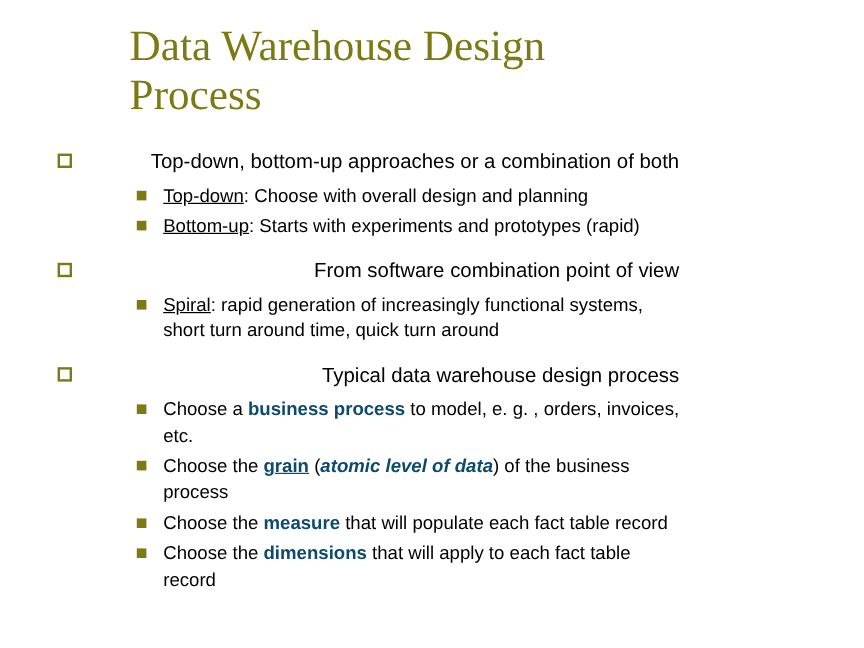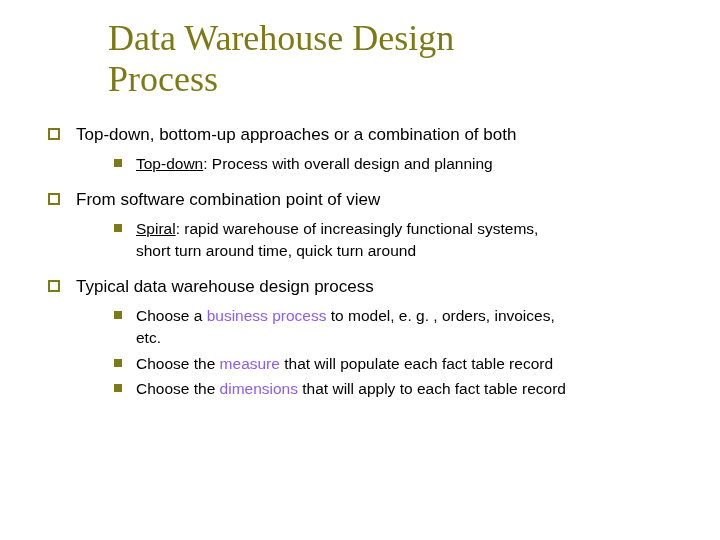"Top-down, bottom-up approaches or a" .level1-text { text-align: none -> right }
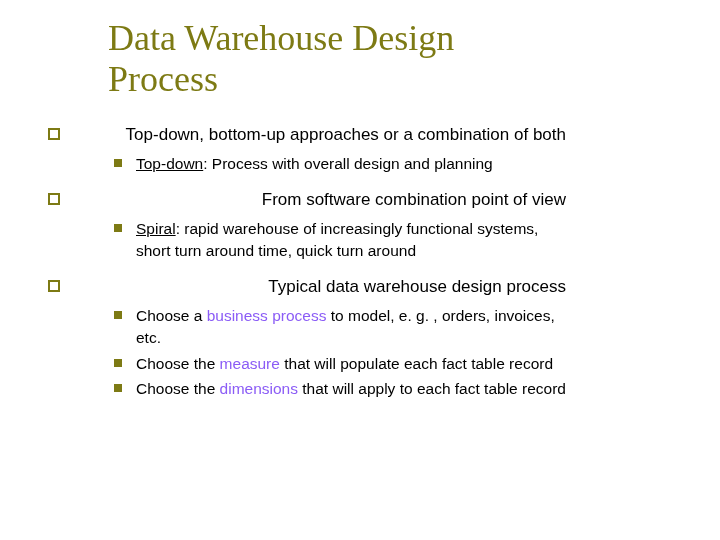"Process with overall design and" span { text: Process -> Choose }
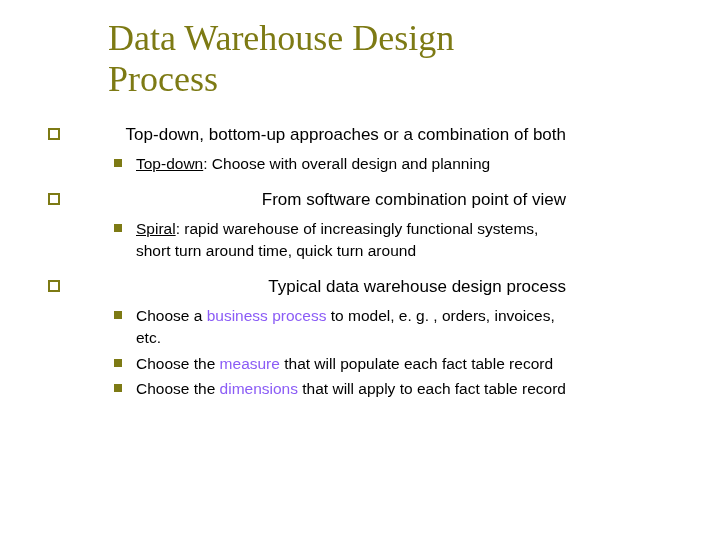"Bottom-up: Starts with experiments and" div.level2 { html: none -> <div> <span></span> <span> <span>Bottom-up</span><span>: </span><span>Starts with experiments and prototypes (rapid)</span> </span> </div> }
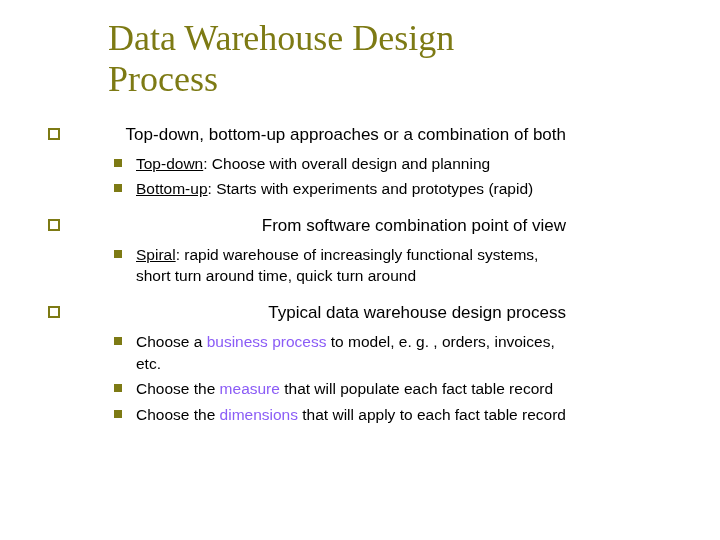"rapid warehouse of increasingly" span { text: warehouse -> generation }
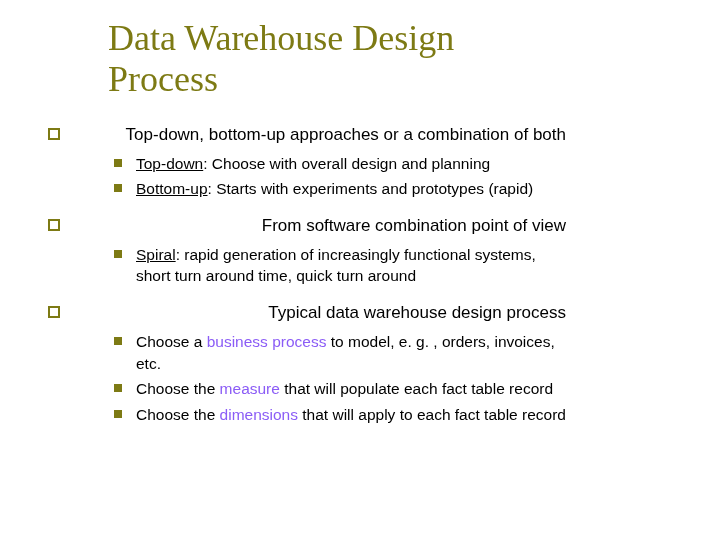"business process" .olive { color: #8b5cf6 -> #0c4a6e; font-weight: none -> bold }
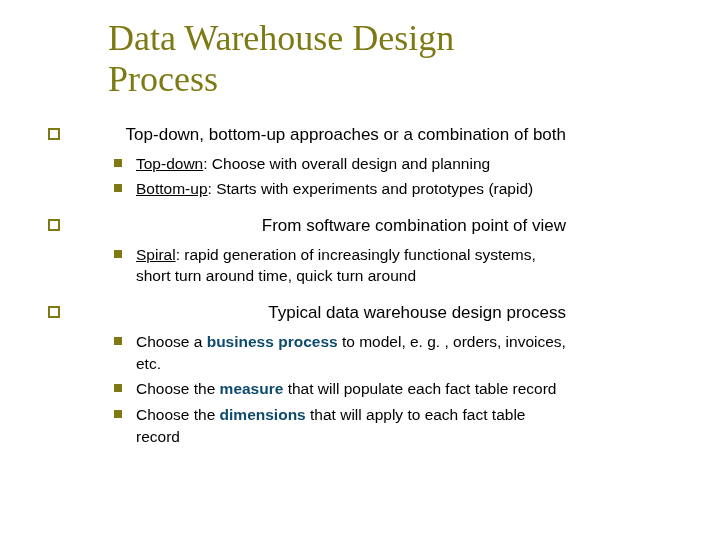"Choose the grain (atomic level" div.level2 { html: none -> <div> <span></span> <span> <span>Choose the </span><span>grain</span><span> (</span><span>atomic level of data</span><span>) </span><span>of the business process</span> </span> </div> }
